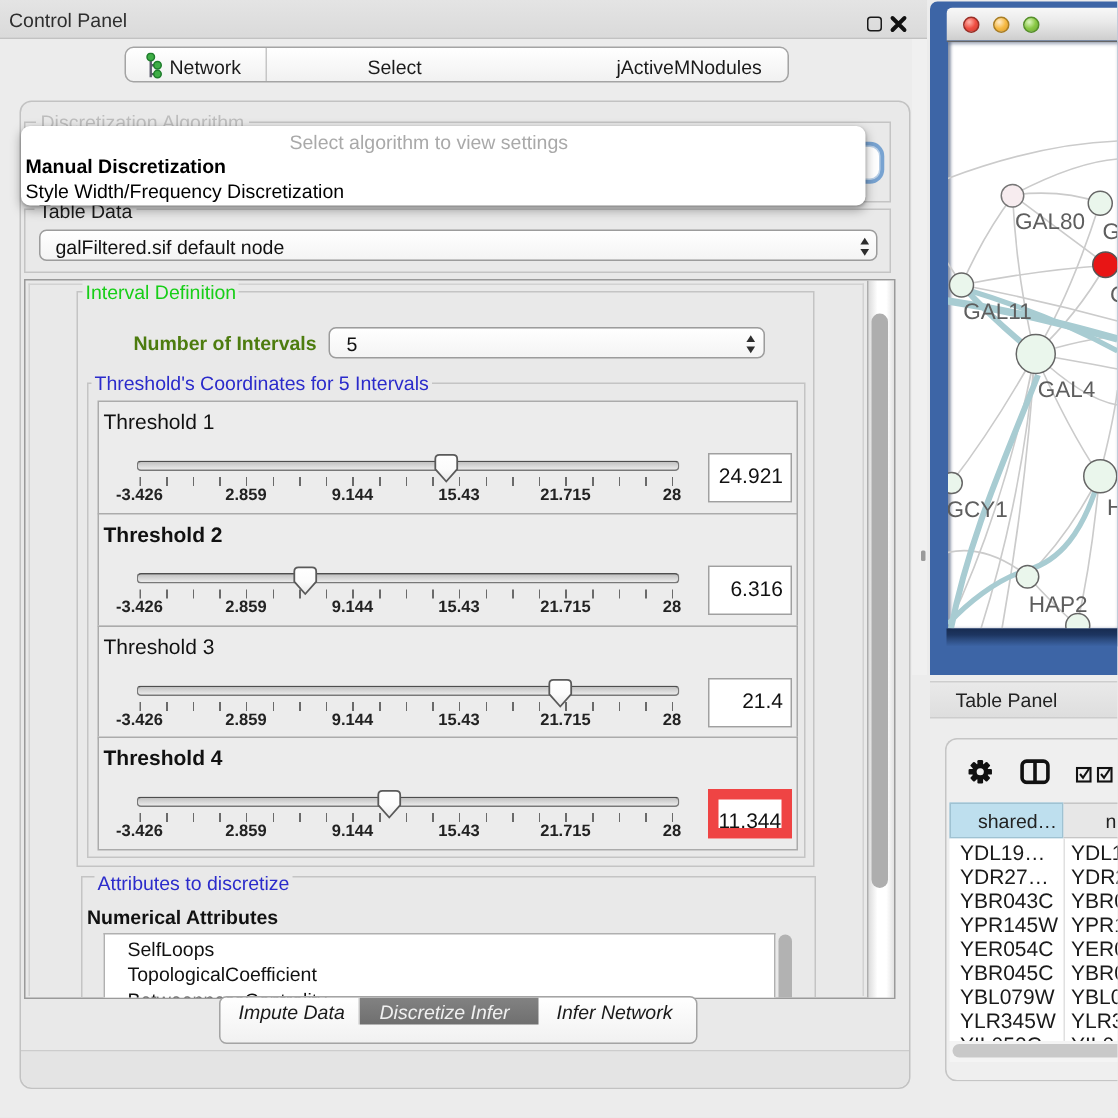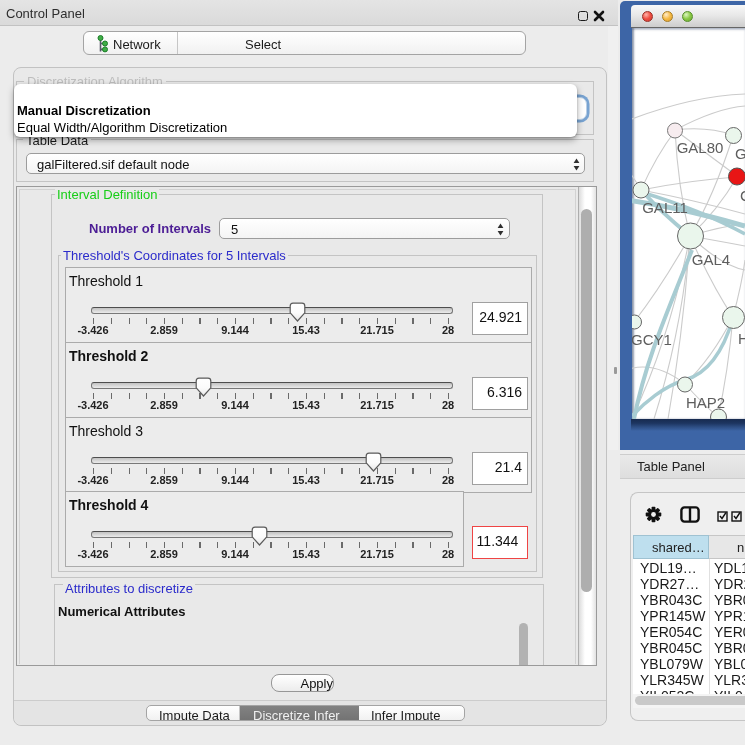"jActiveMNodules" div.abs { html: none -> <div> <div>jActiveMNodules</div> </div> }
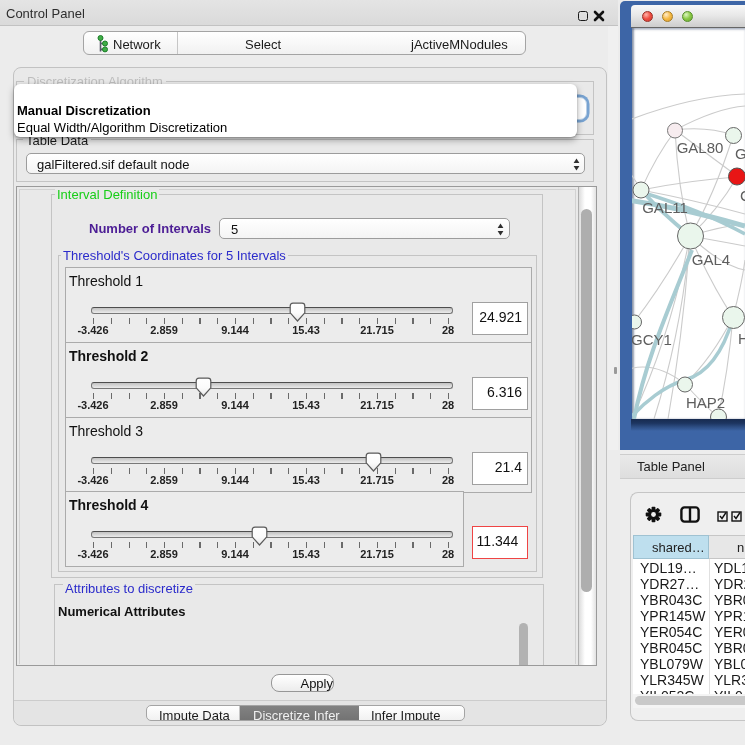"Select algorithm to view settings" div.lbl { html: none -> <div>Select algorithm to view settings</div> }
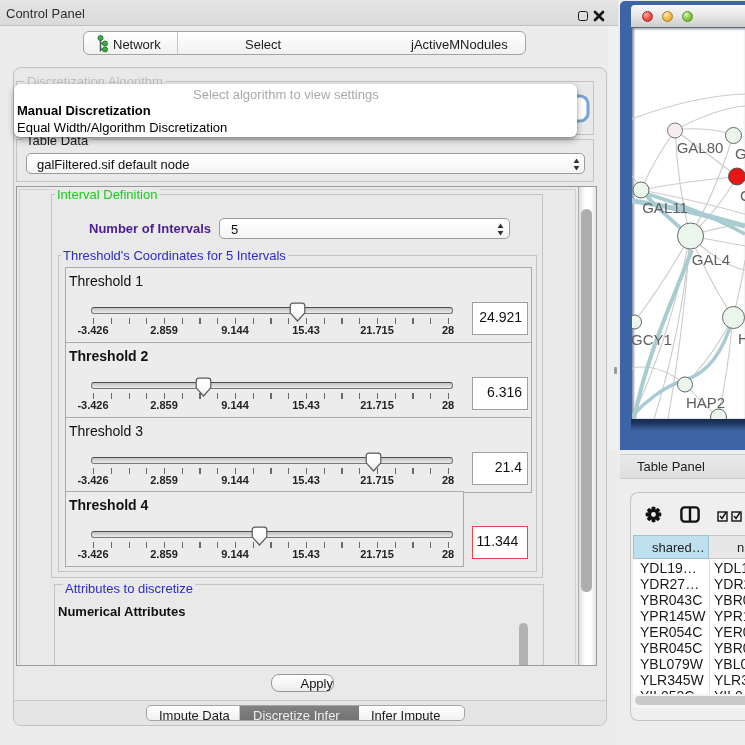"Equal Width/Algorithm Discretization" div.lbl { text: Equal Width/Algorithm -> Style Width/Frequency }
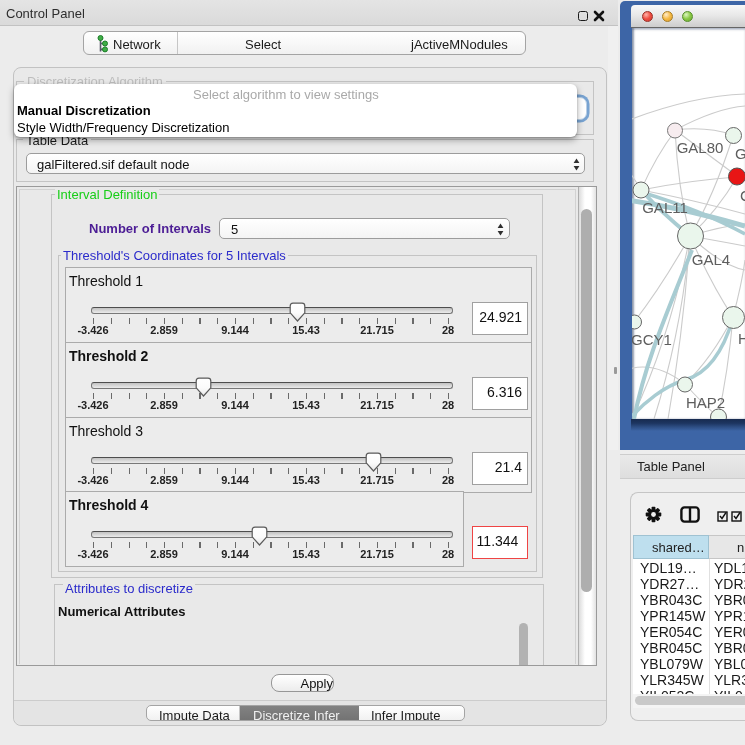"Number of Intervals" div.lbl { color: #4c1d95 -> #4d7c0f }
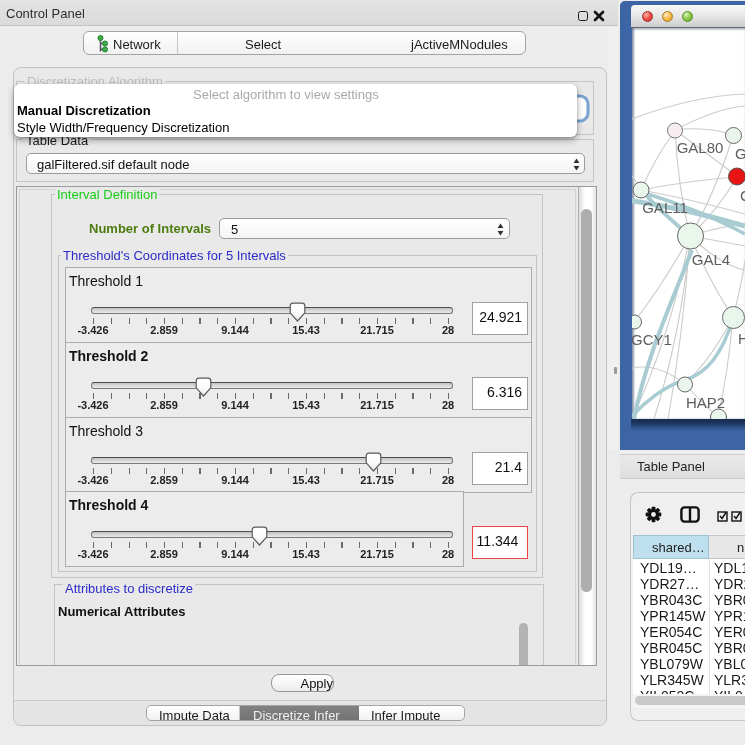"Threshold 4" div.abs { width: 399px -> 467px }
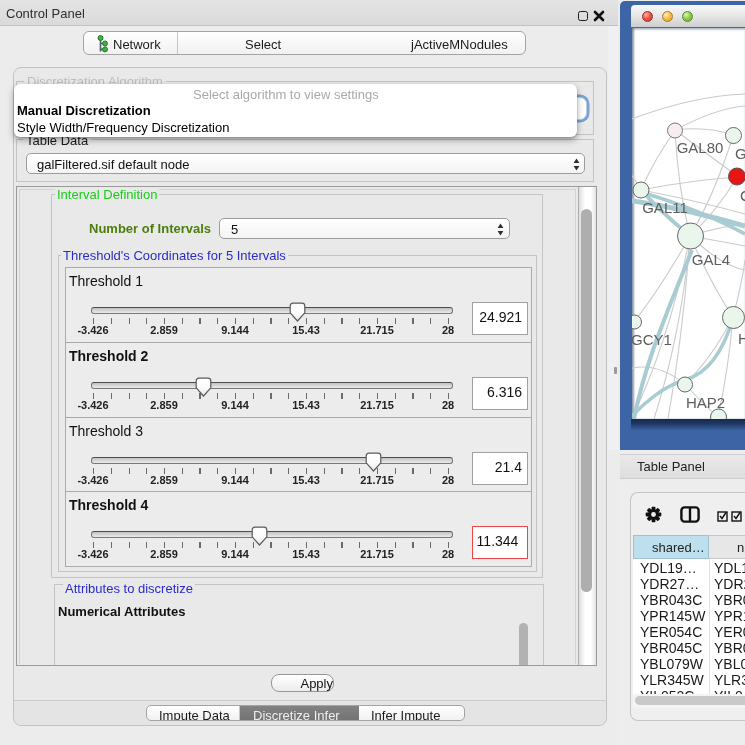"11.344" div.abs { border: 1px solid #ef4444 -> 7px solid #ef4444 }
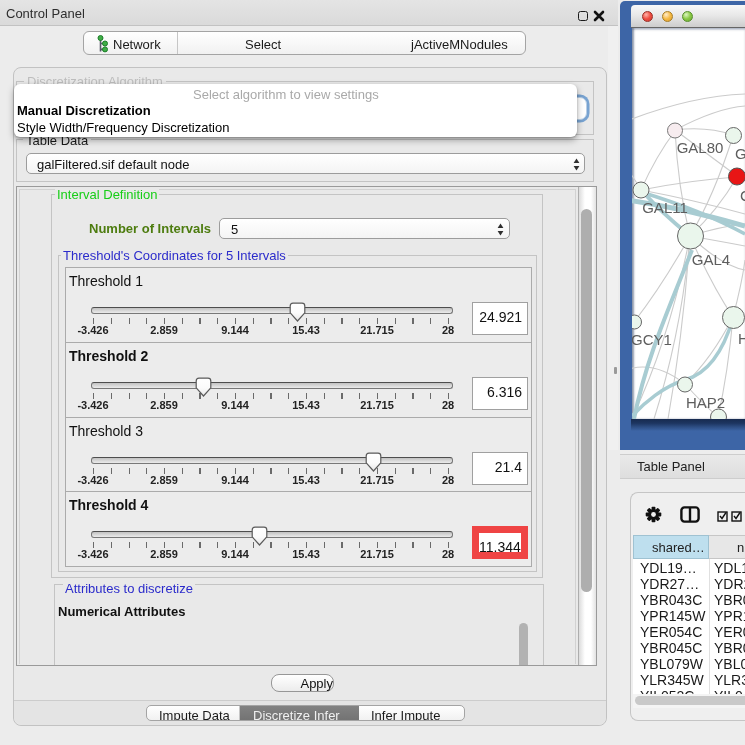"SelfLoops" div.abs { html: none -> <div> <div>SelfLoops</div> <div>TopologicalCoefficient</div> <div>BetweennessCentrality</div> </div> }
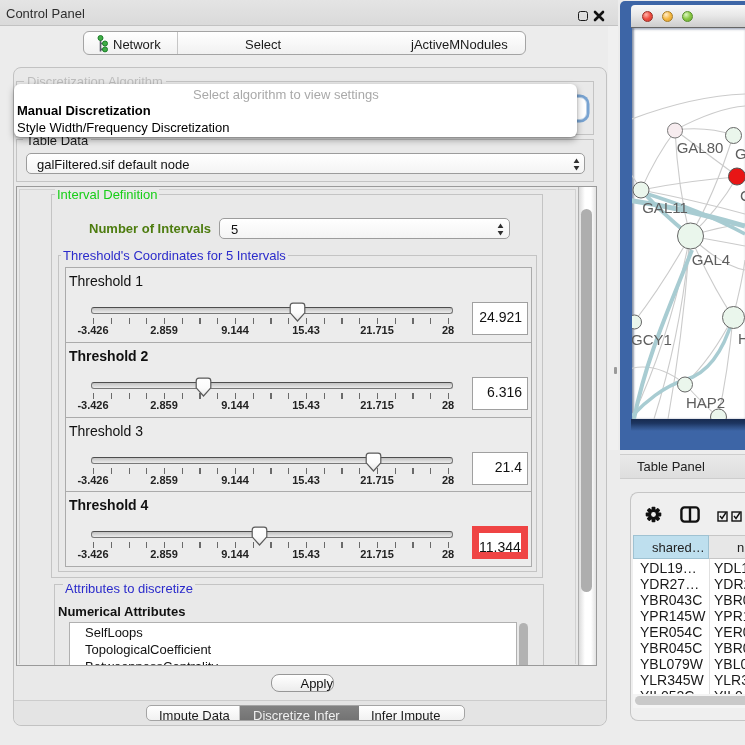"Impute Data" div.abs { font-style: none -> italic; height: 16px -> 32px; top: 705px -> 664px }
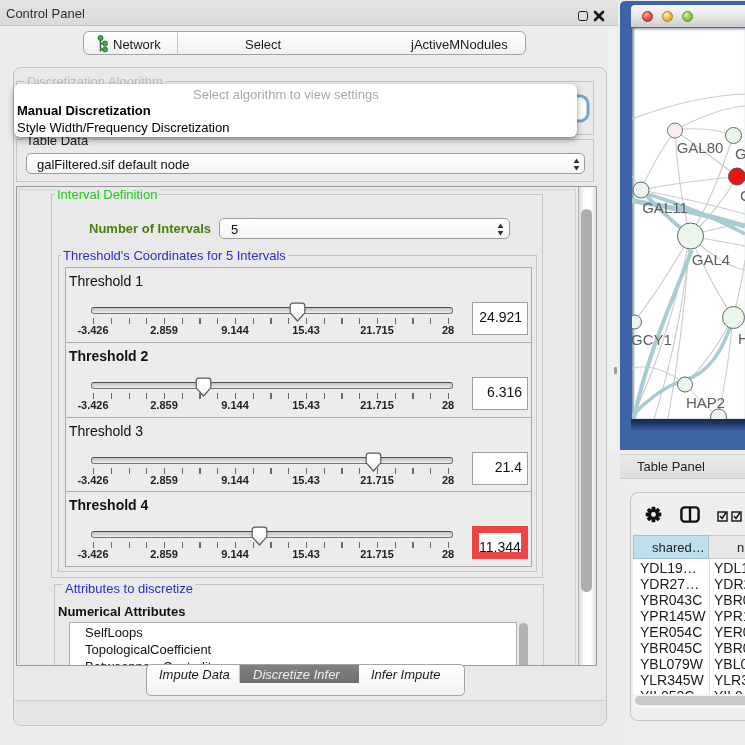"Infer Impute" div.lbl { text: Impute -> Network }
